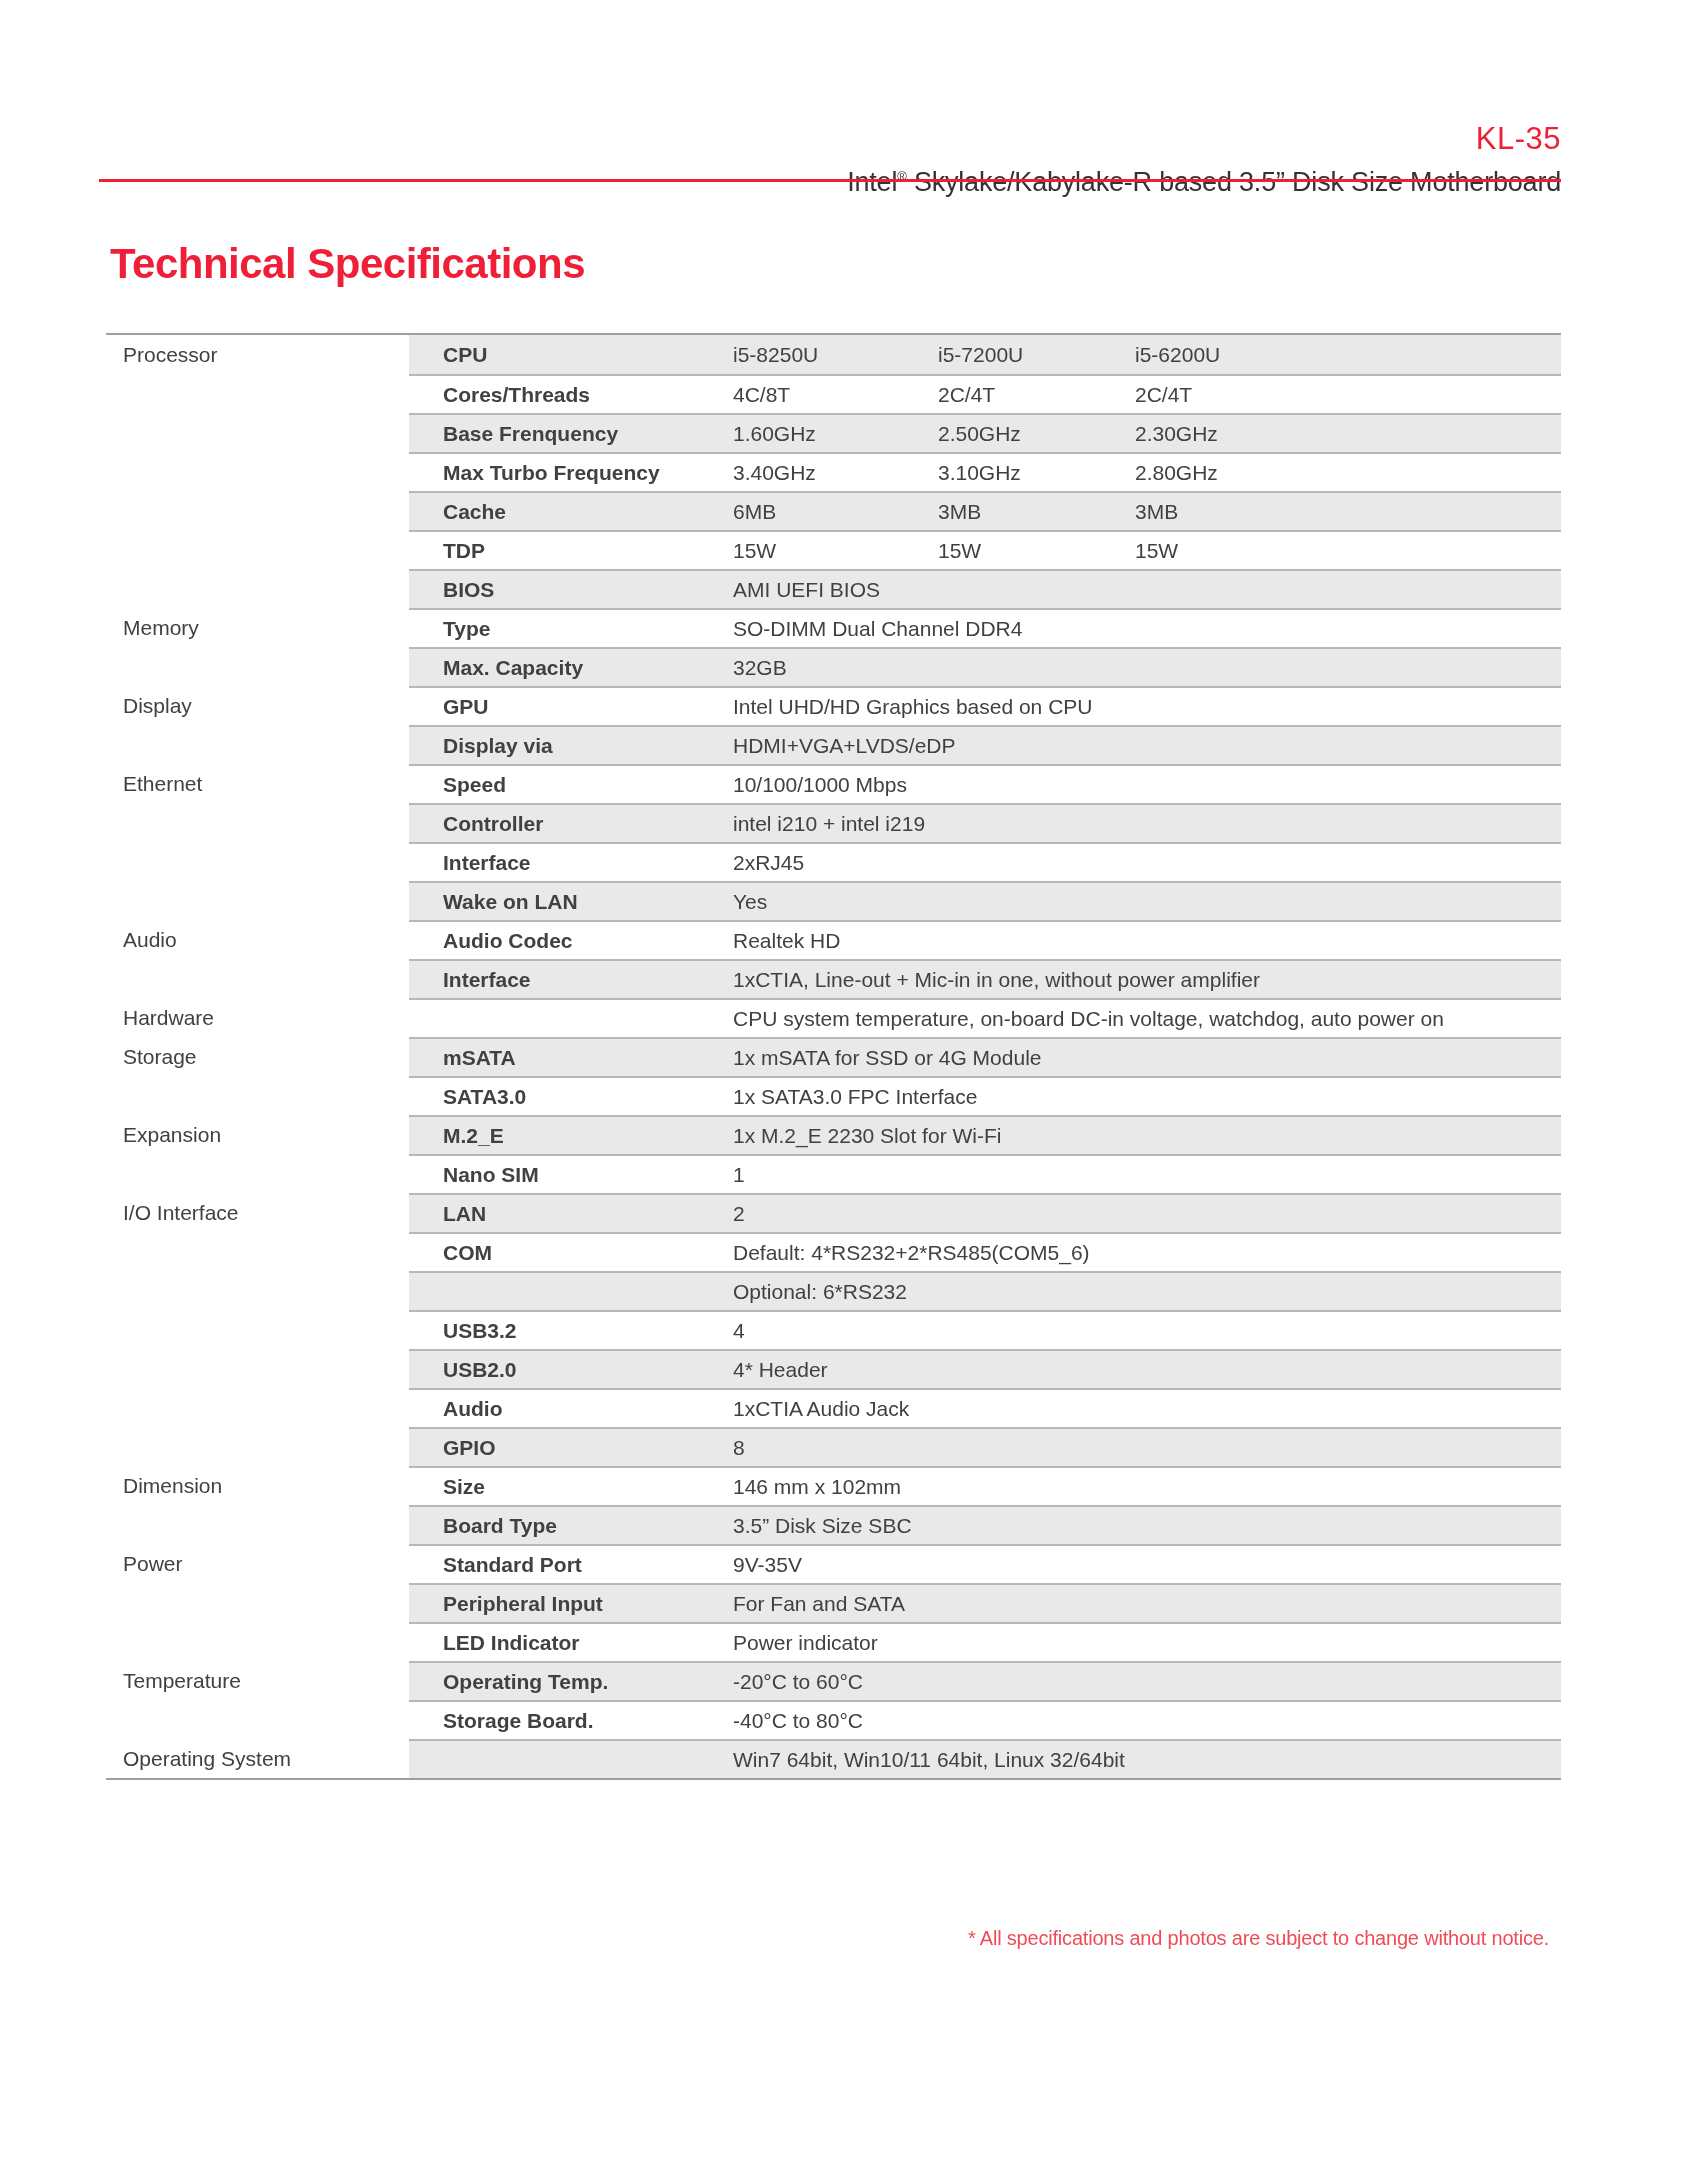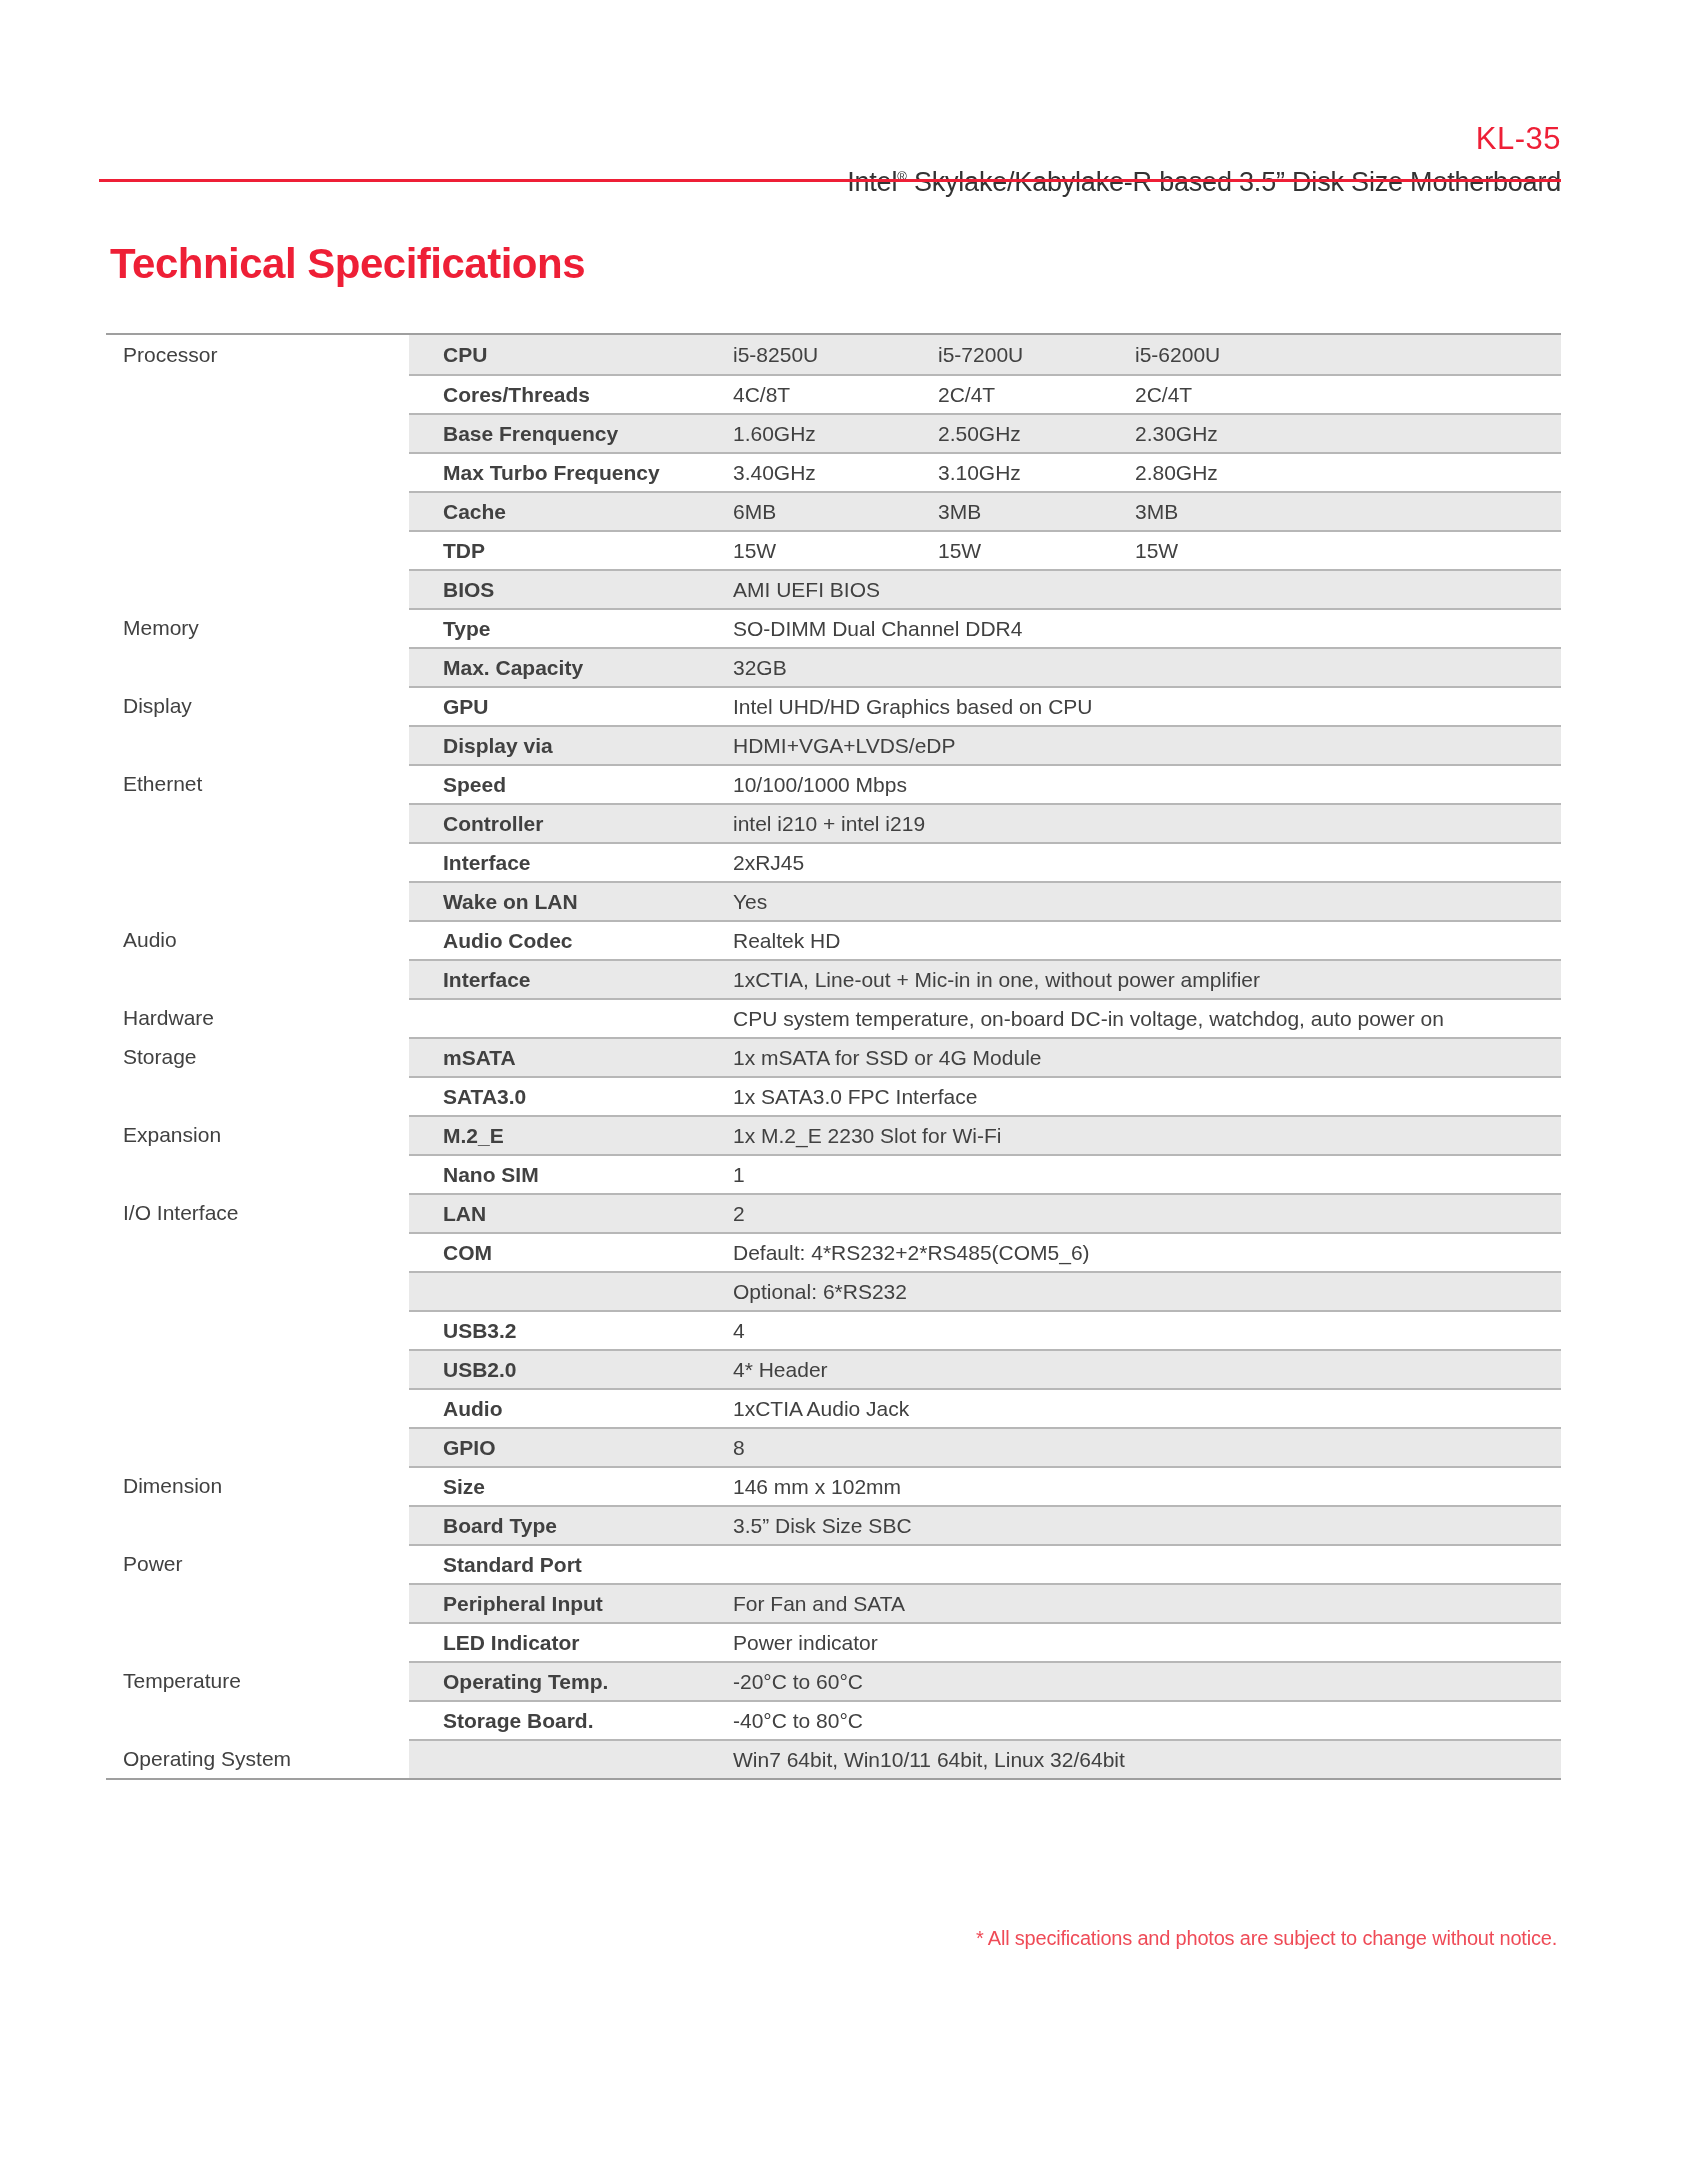"9V-35V" div.vspan { html: none -> <div>9V-35V</div> }
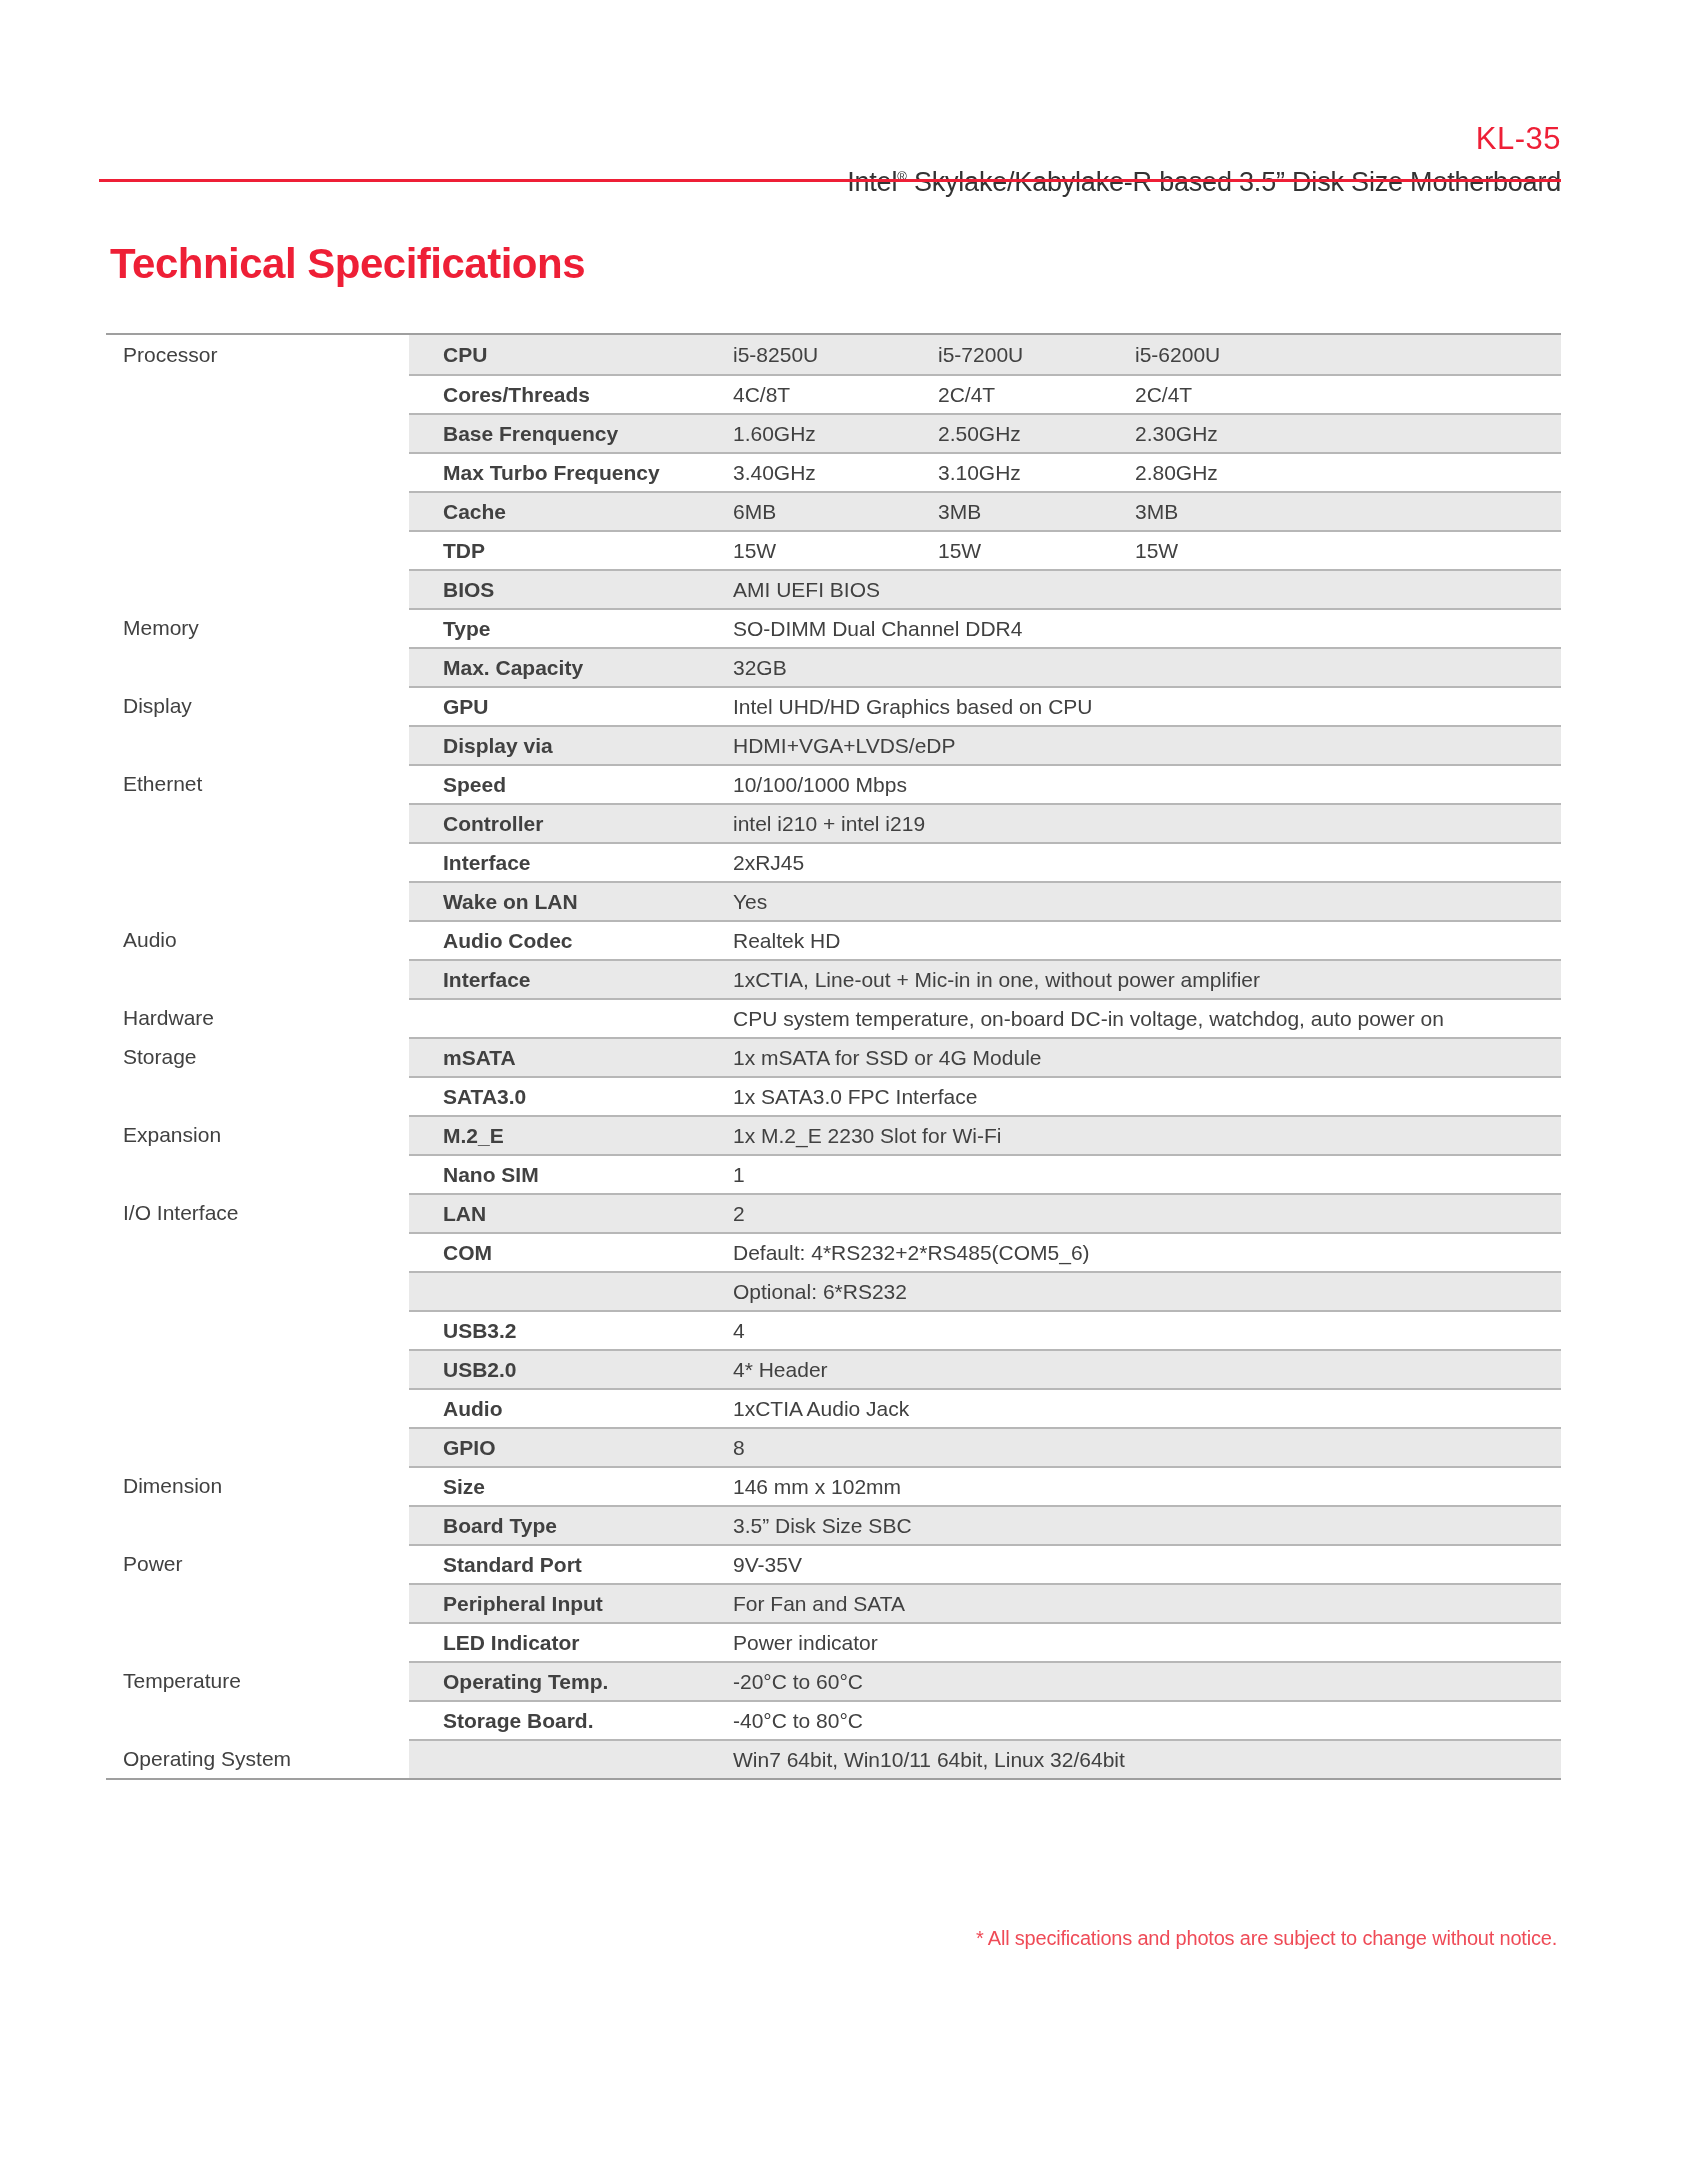"* All specifications and photos" .footnote { right: 126px -> 134px }
